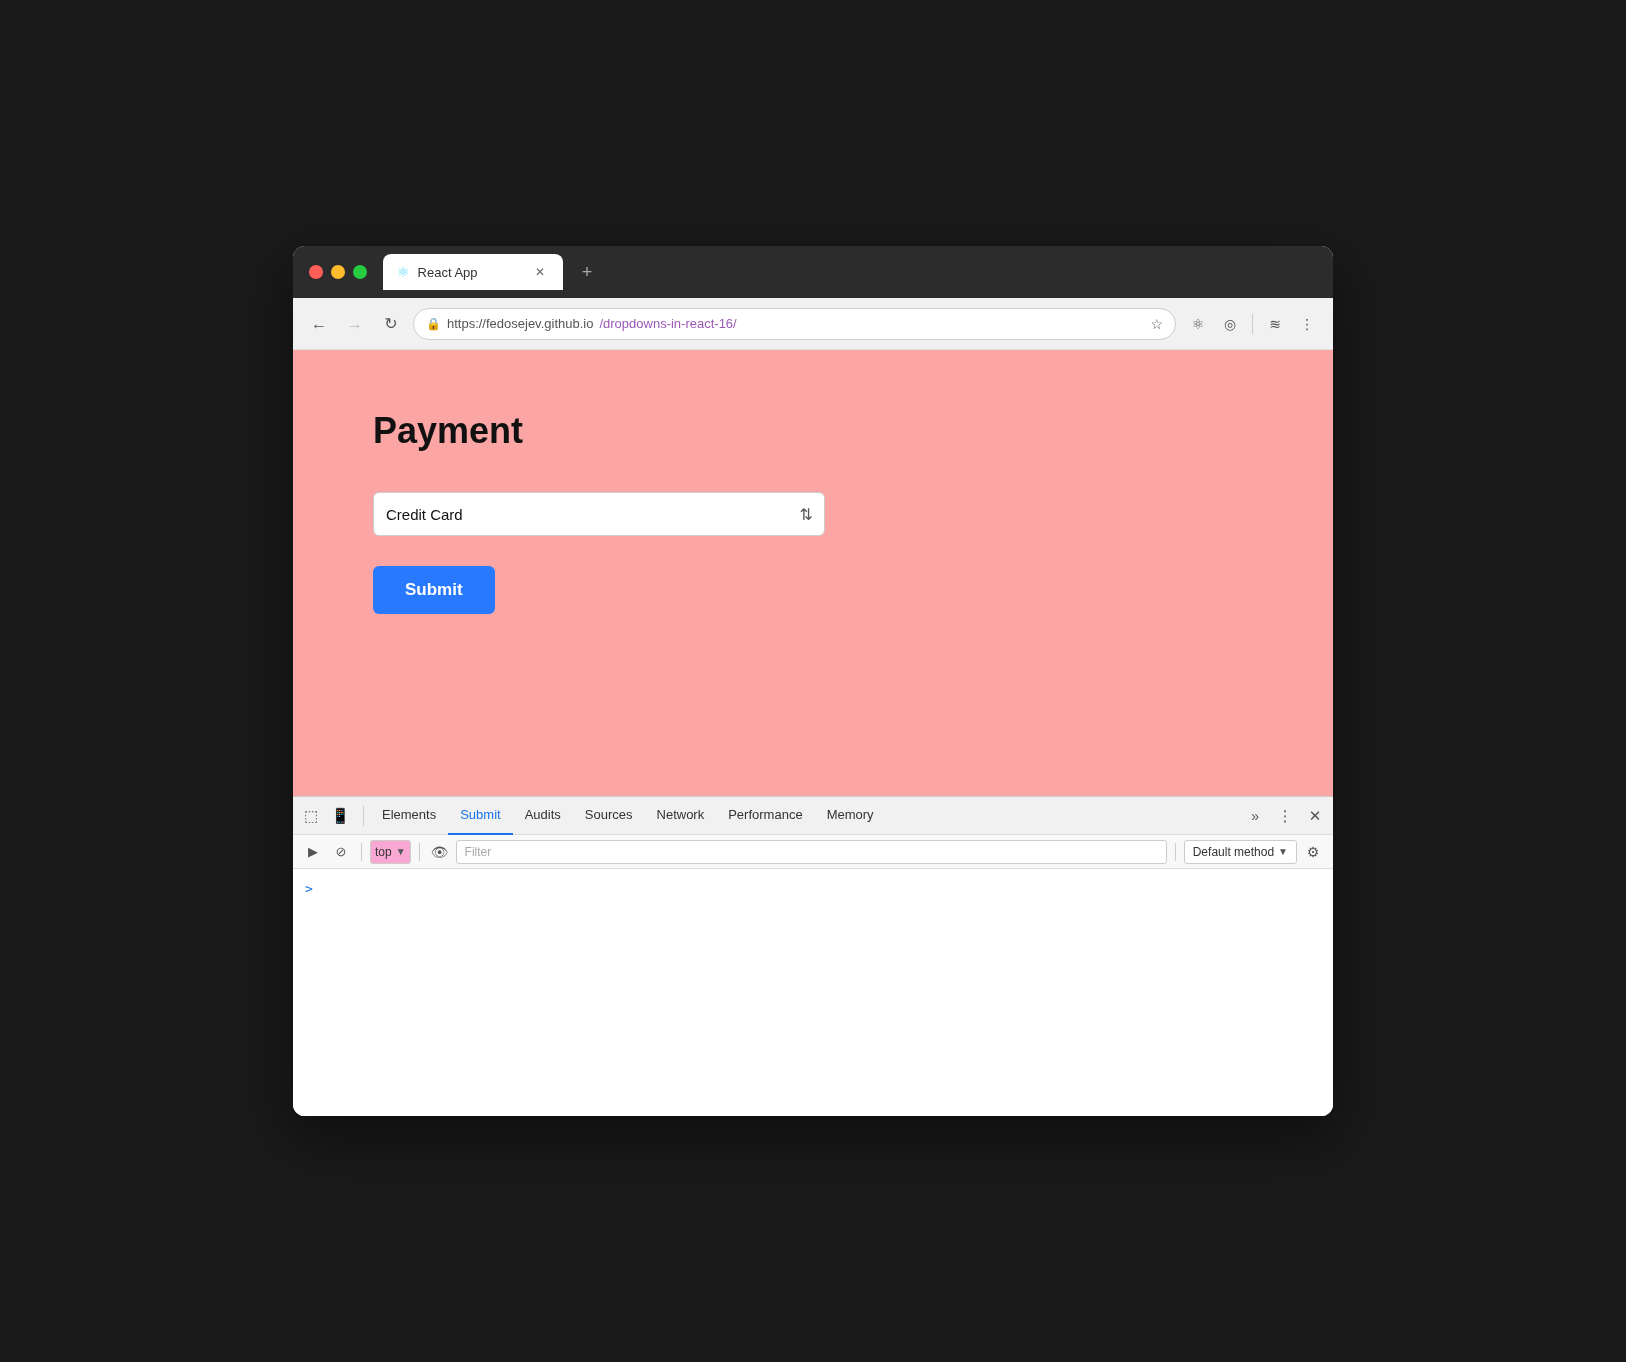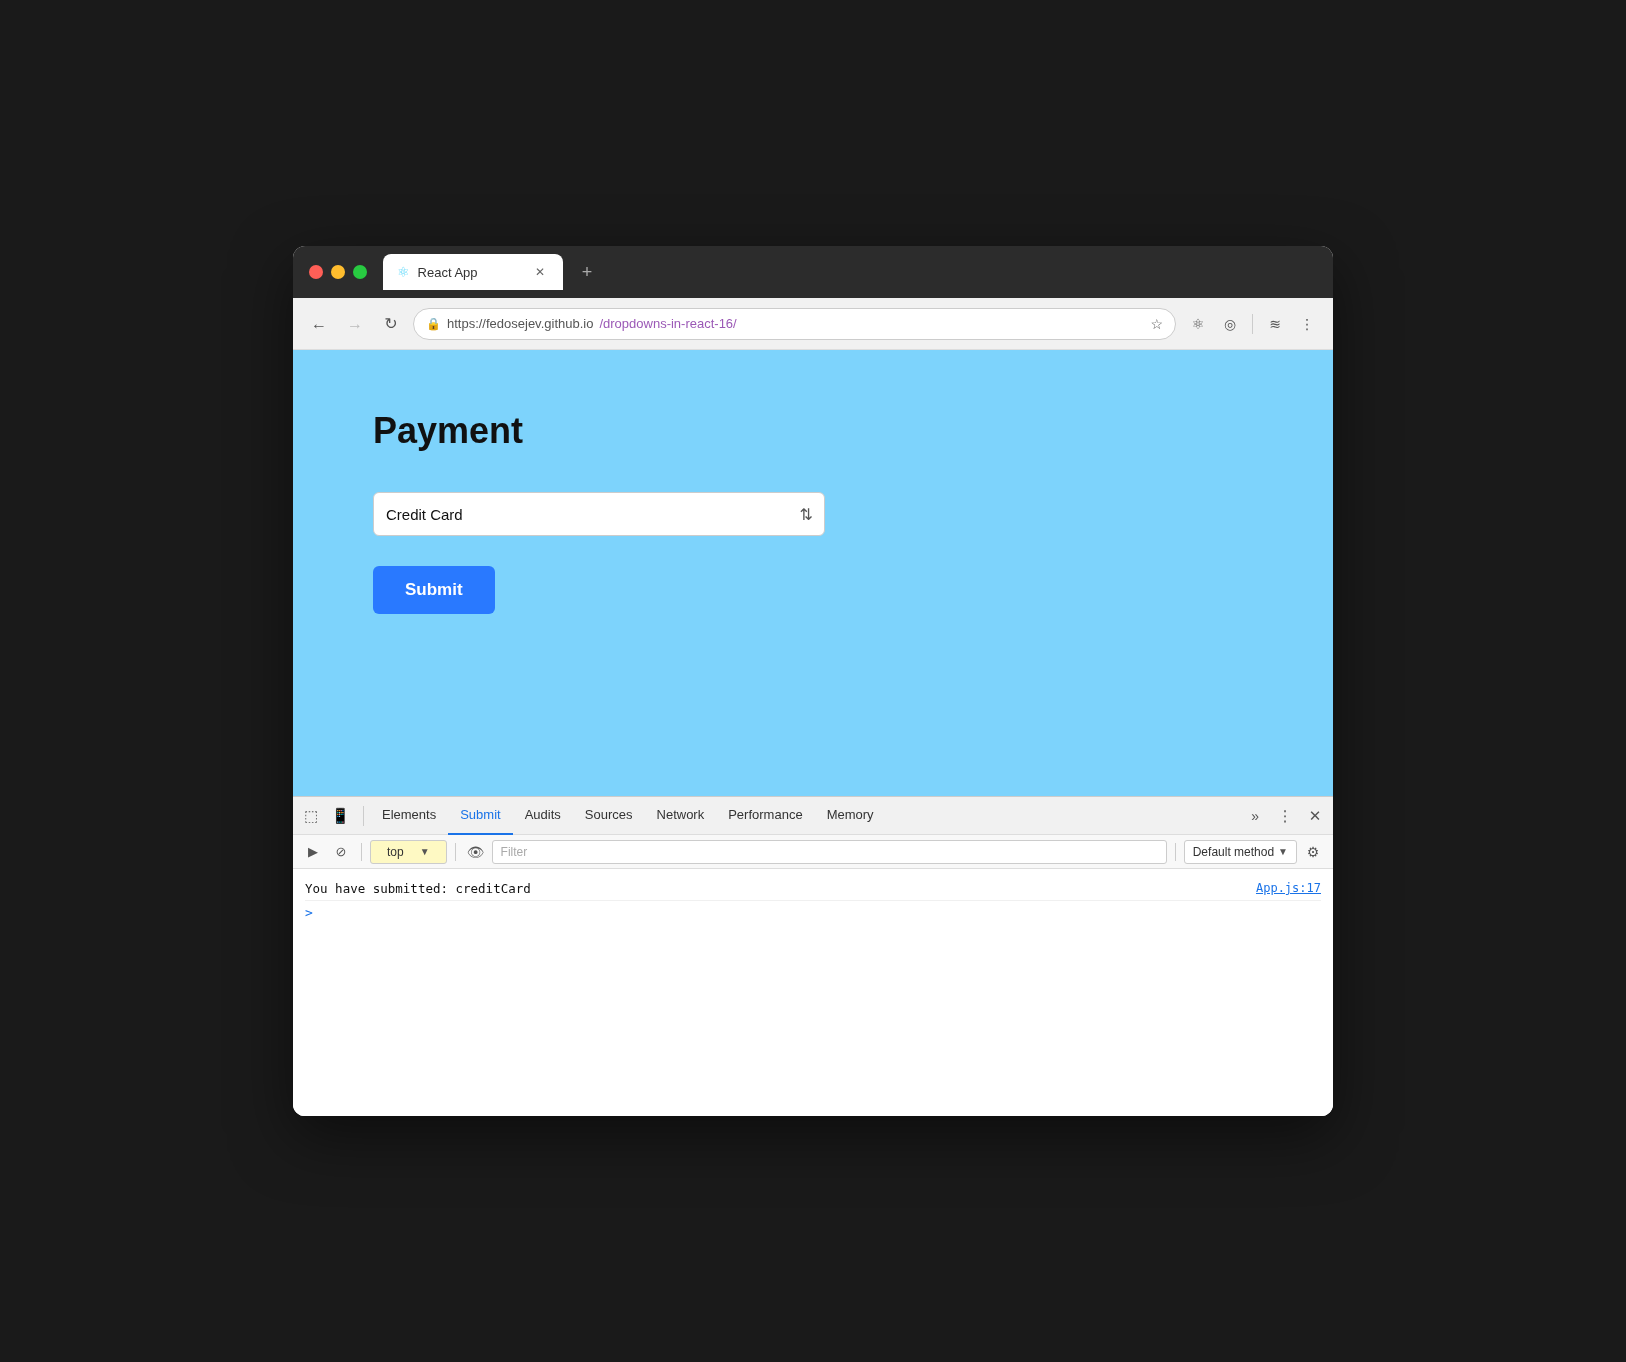"Payment" .page-content { background: #7dd3fc -> #fca5a5 }
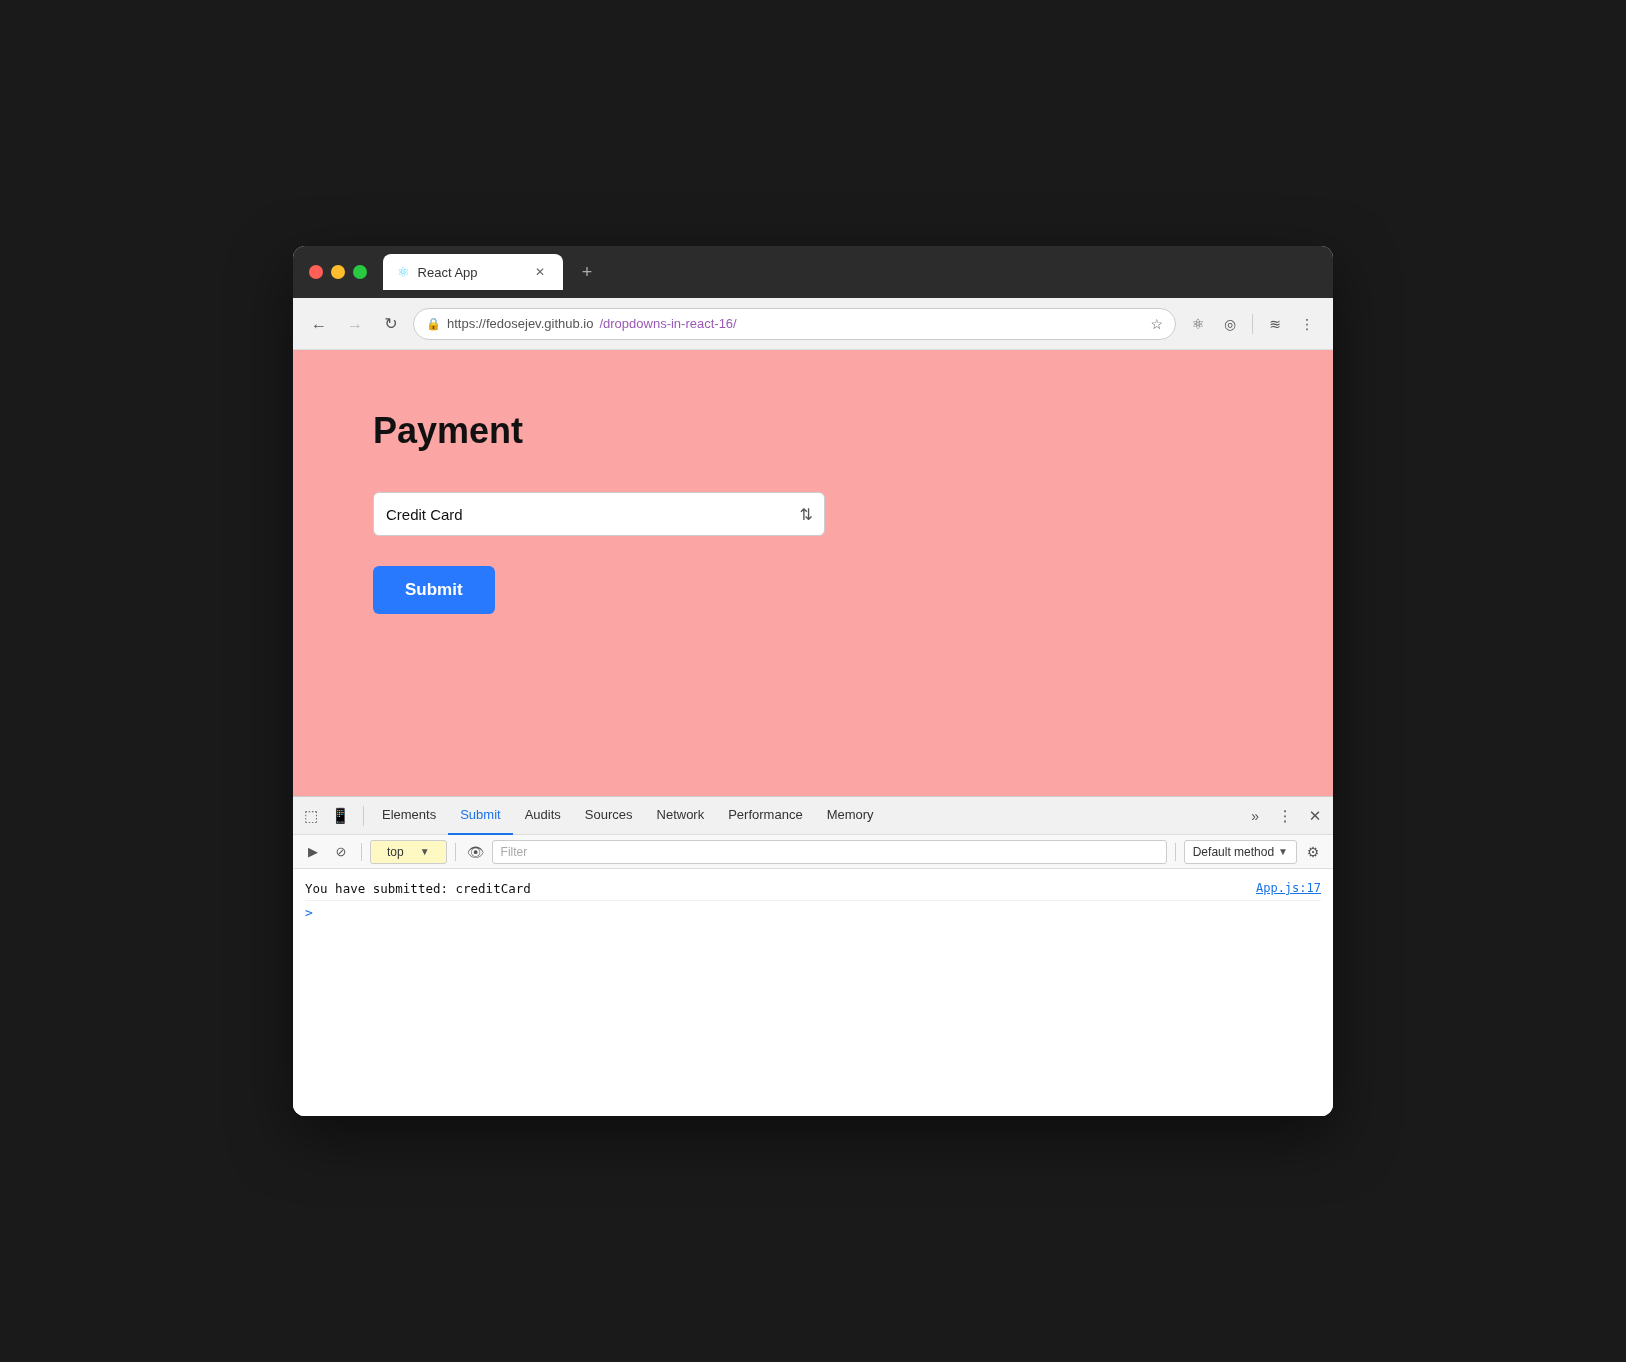"top" .context-selector { background: #fef9c3 -> #f9a8d4; gap: 16px -> 4px; padding: 2px 16px -> 2px 4px }
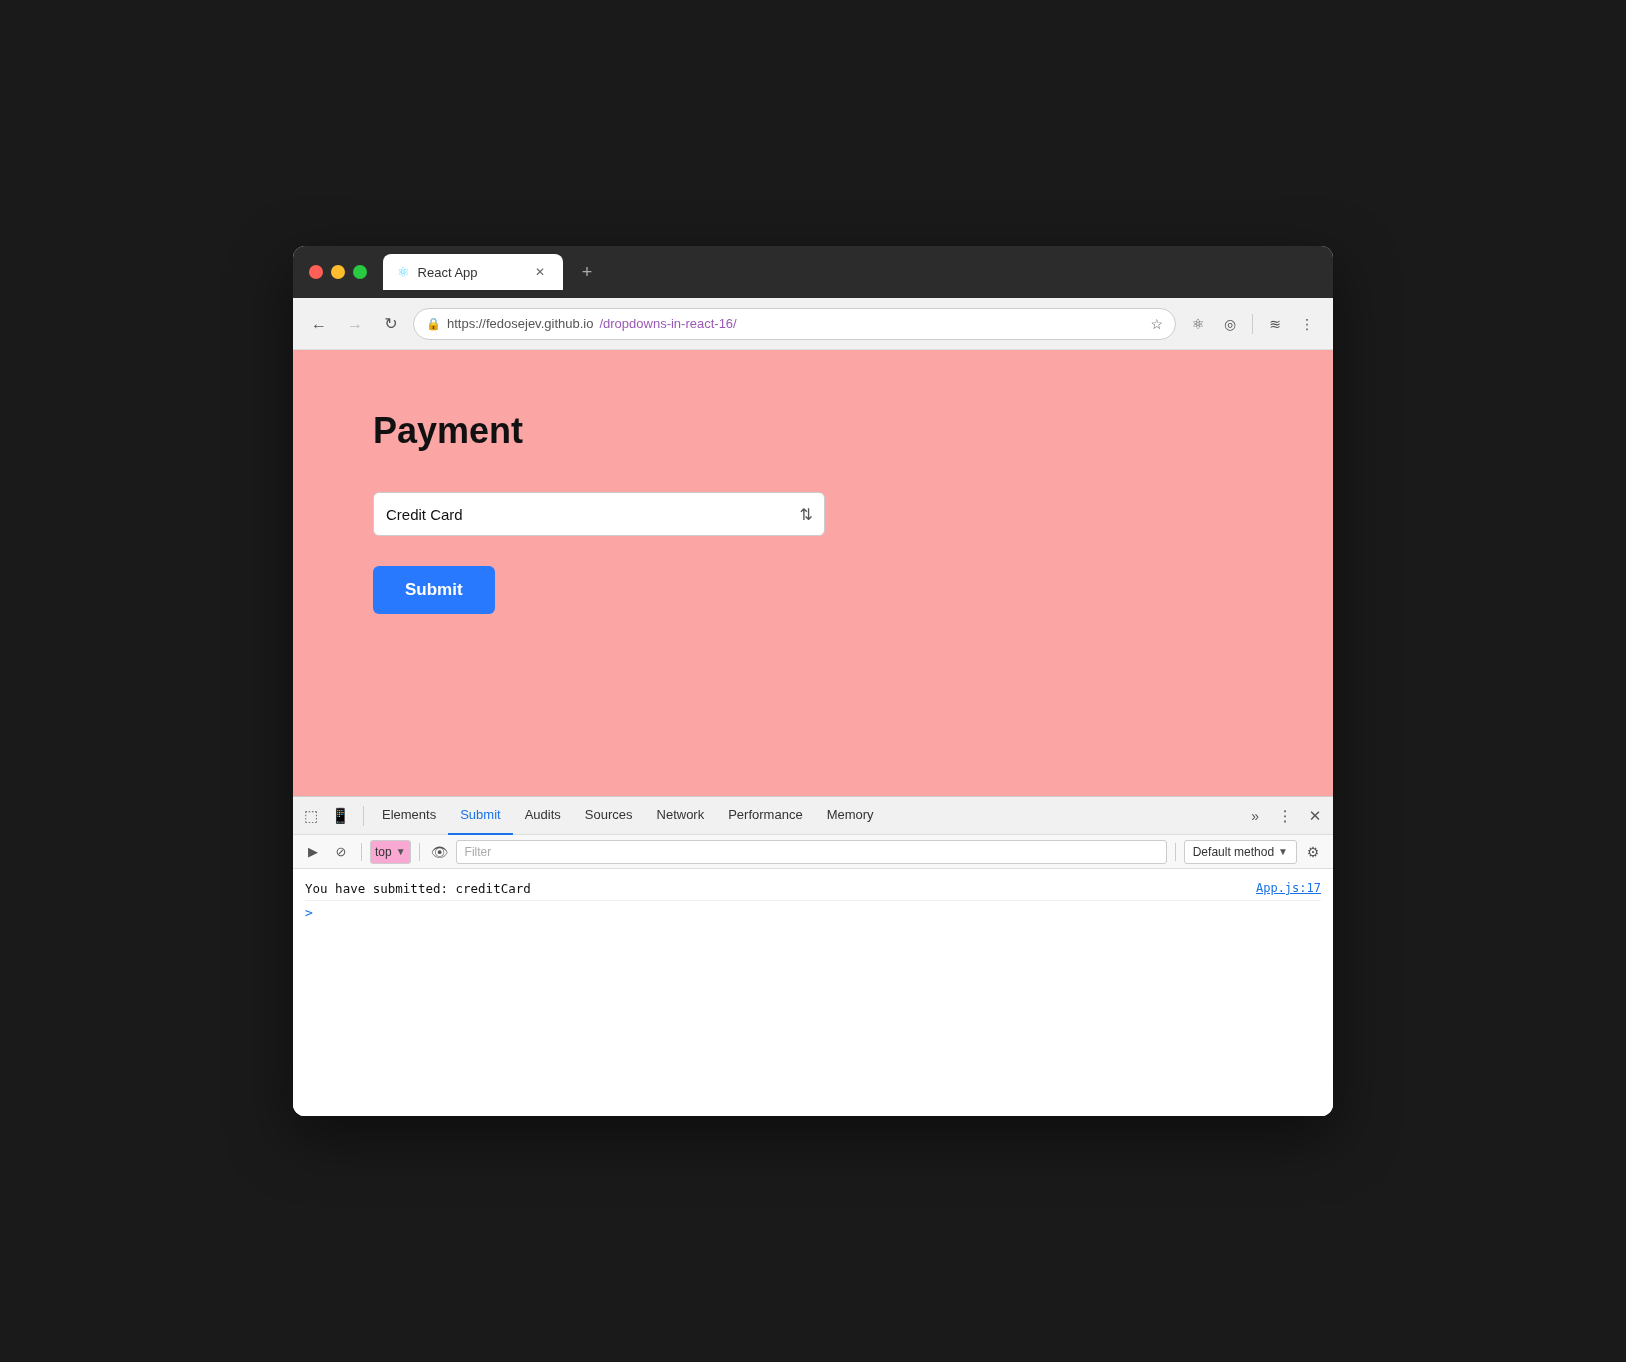"You have submitted: creditCard" div.console-log-line { html: <div> <span>You have submitted: creditCard</span> <span>App.js:17</span> </div> -> none }
